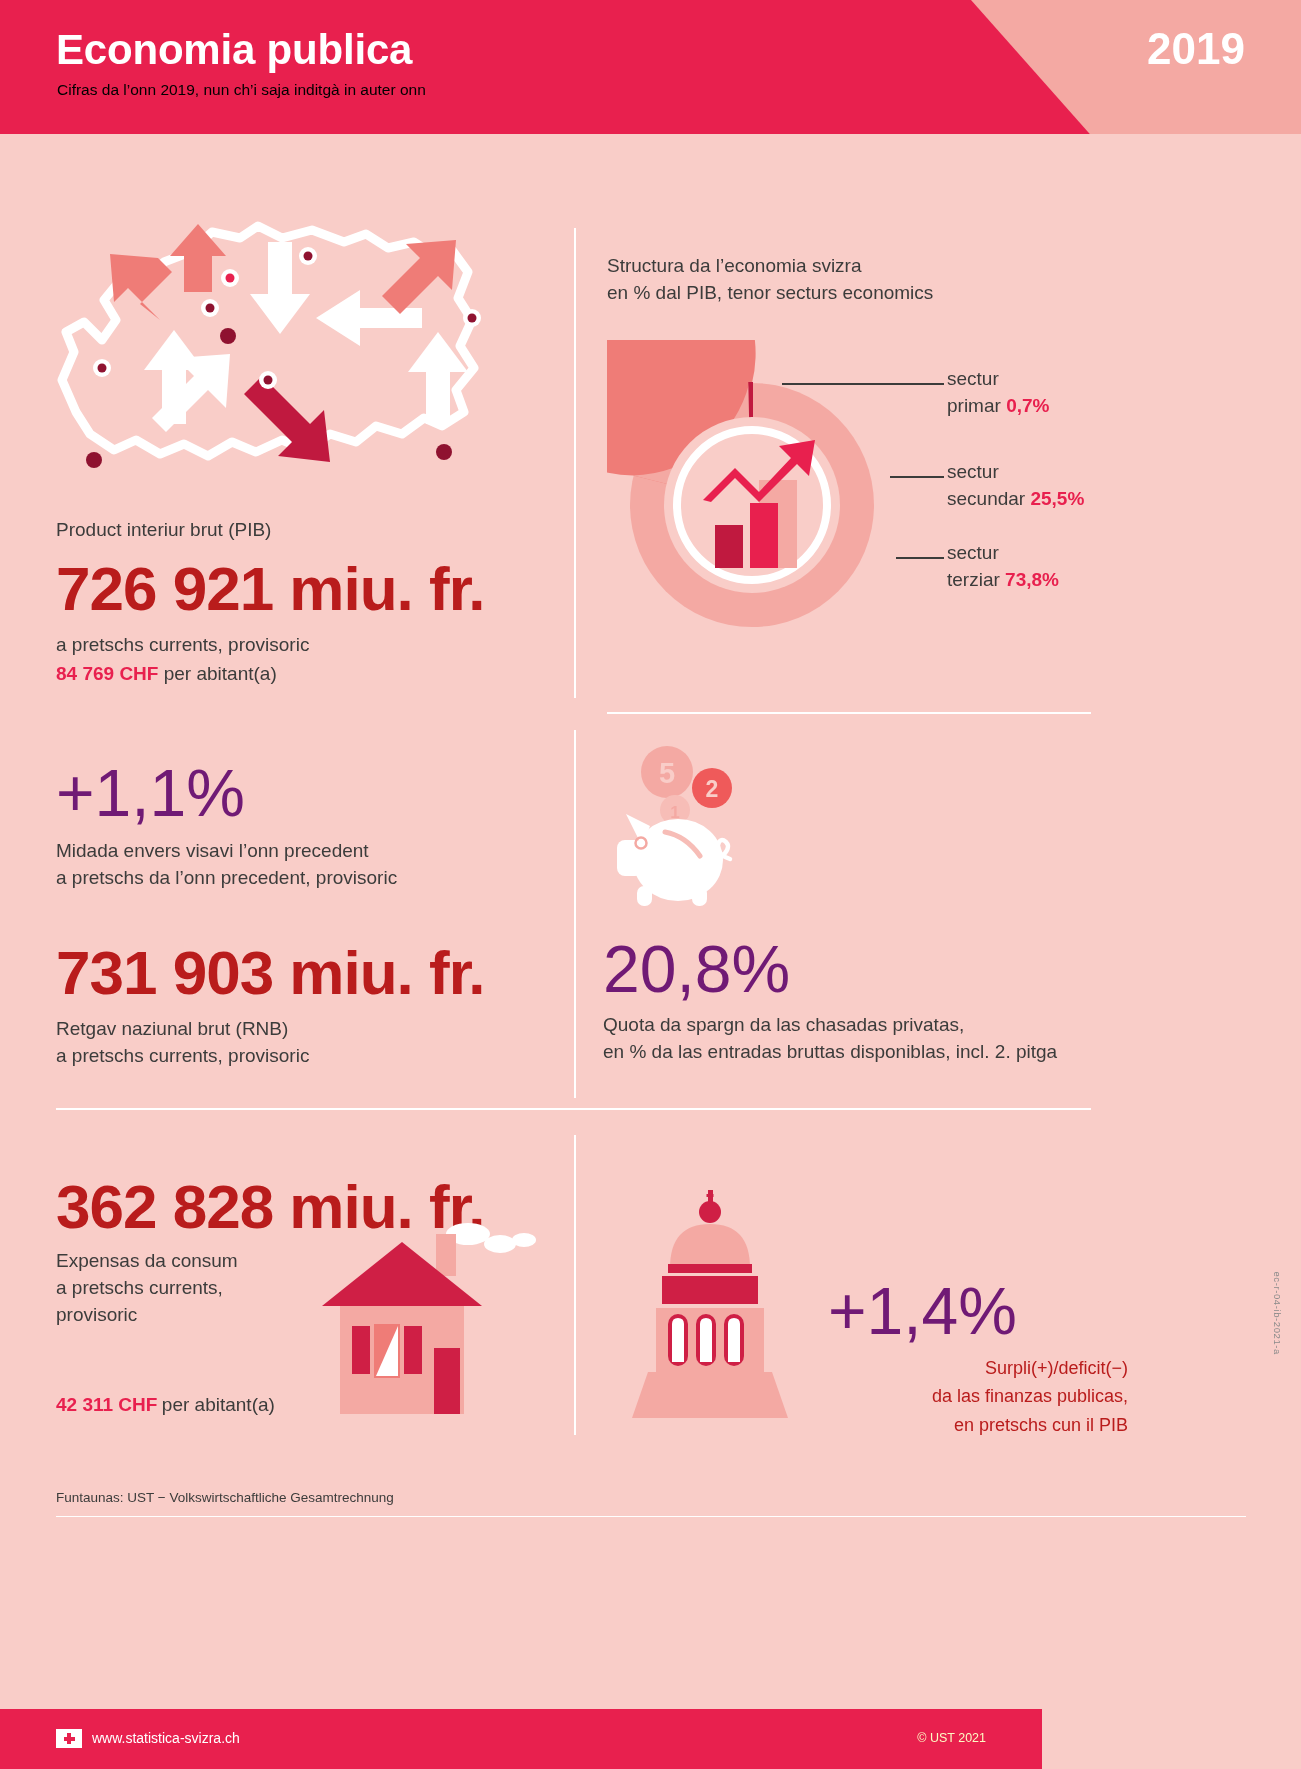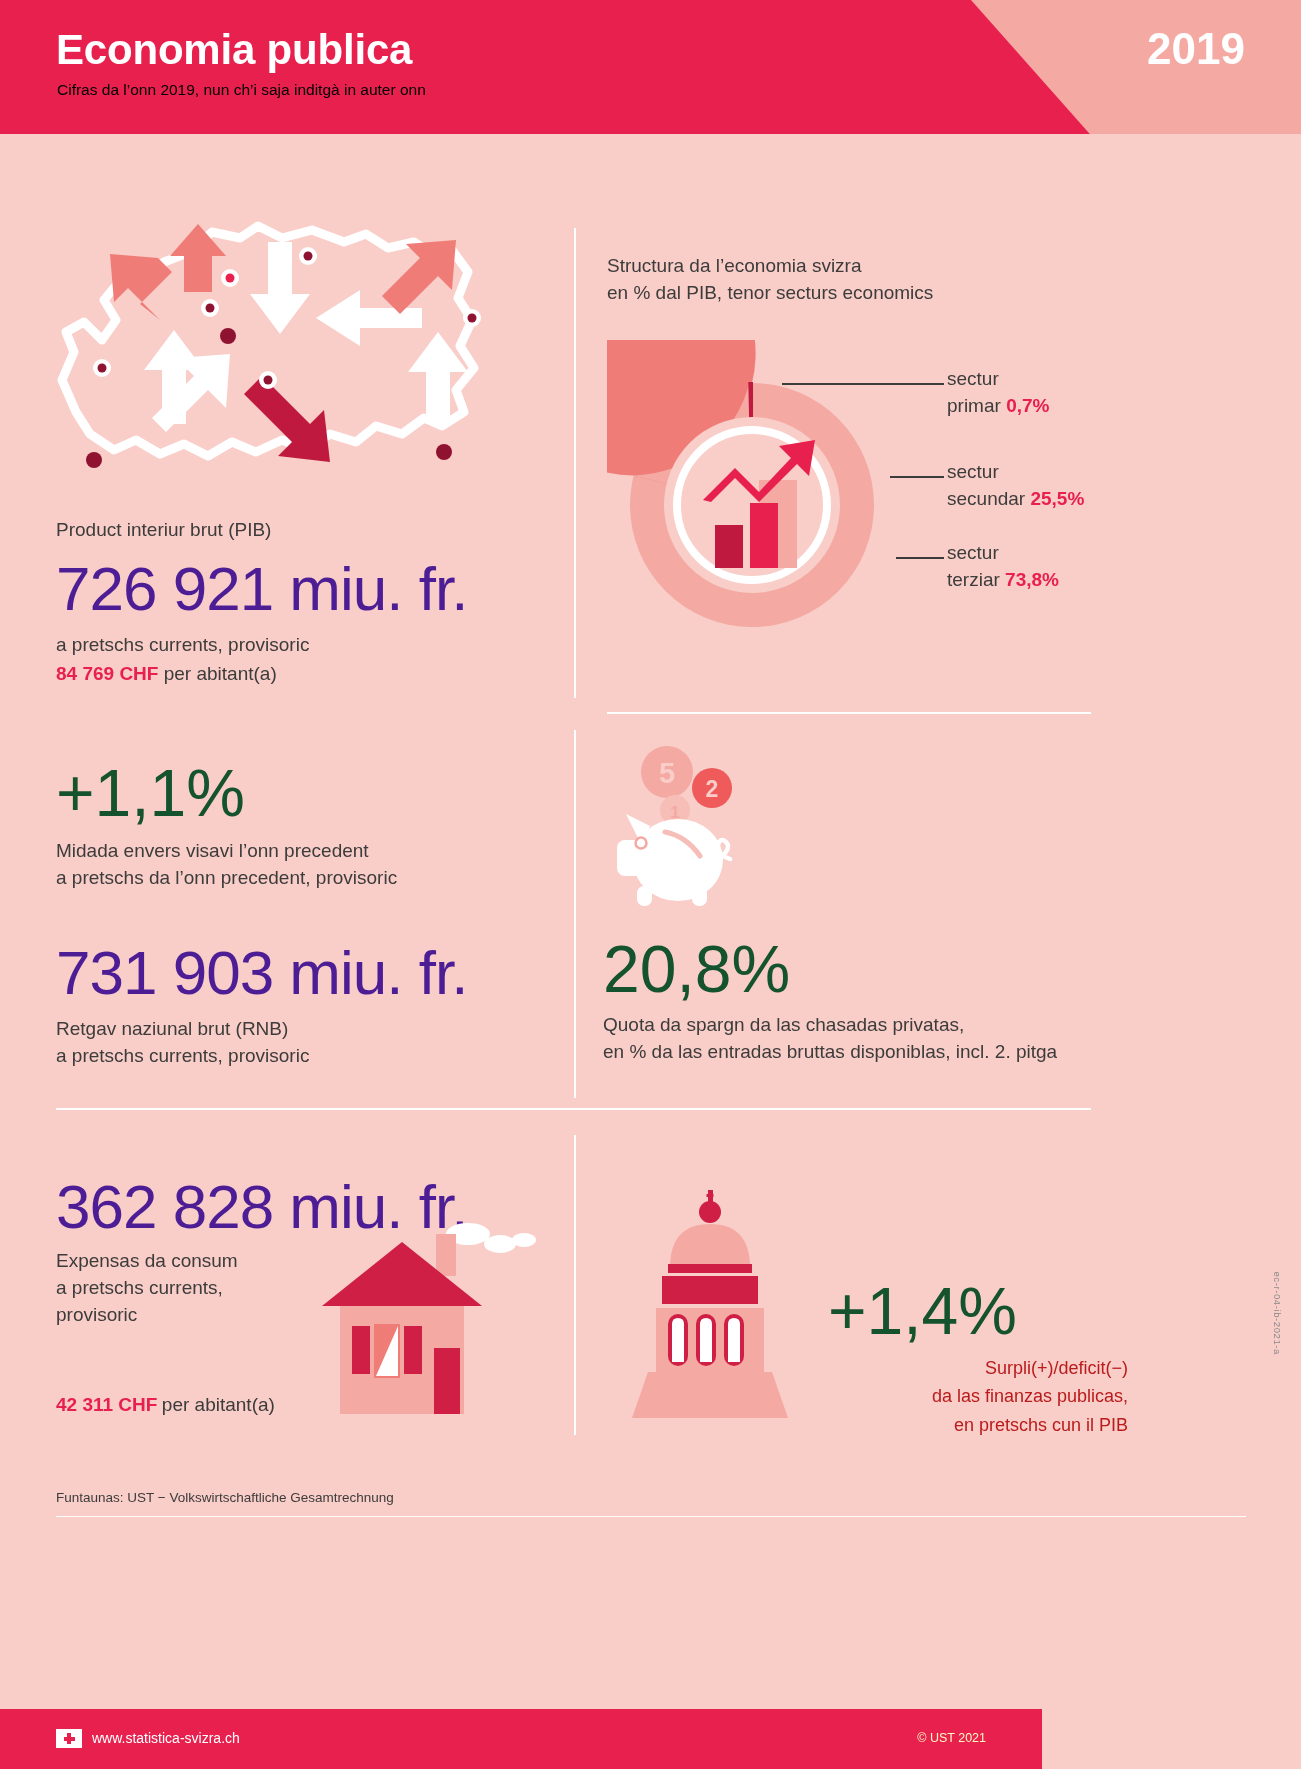"726 921 miu. fr." .big-num { color: #4c1d95 -> #b91c1c; font-weight: 400 -> 700 }
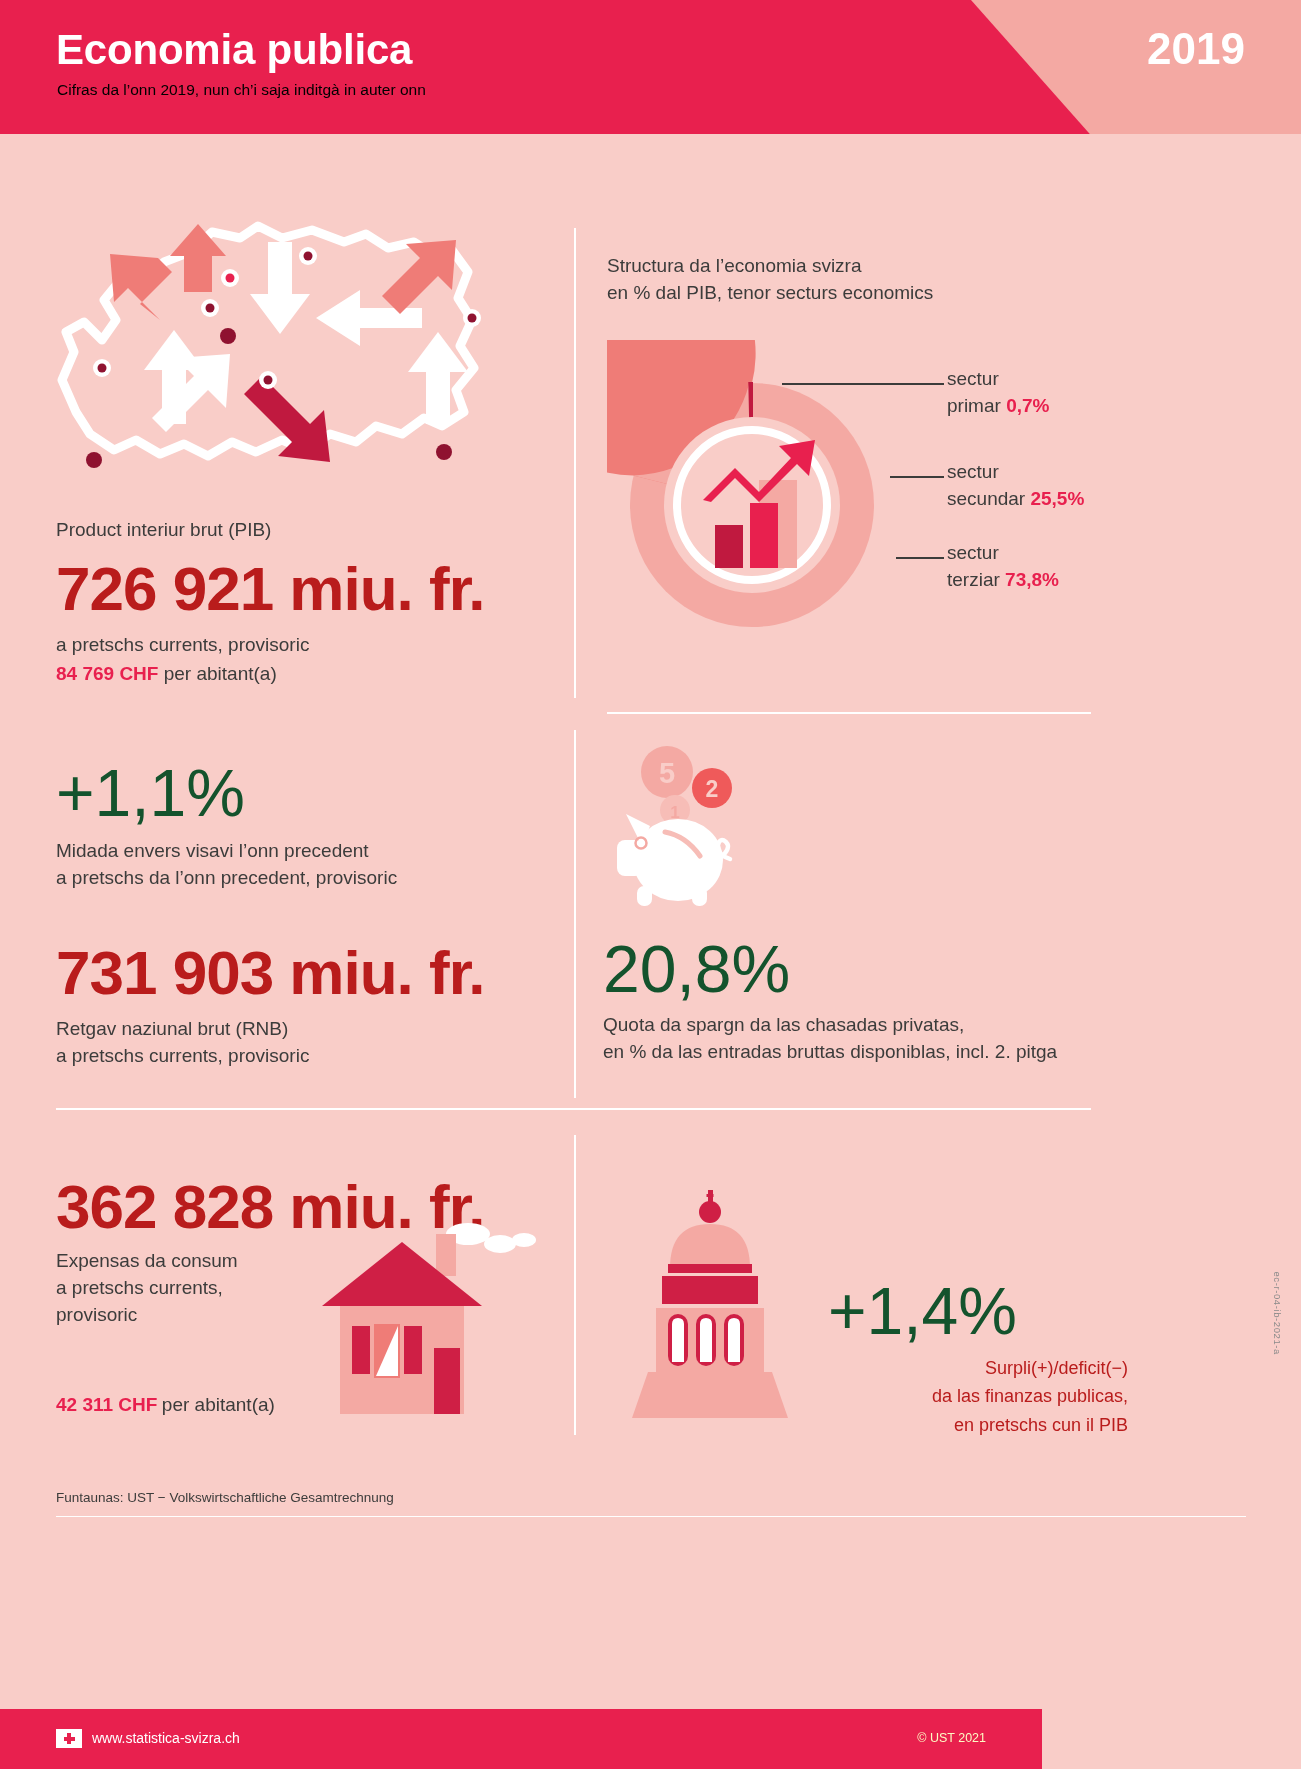"+1,1%" .big-pct { color: #14532d -> #701a75 }
